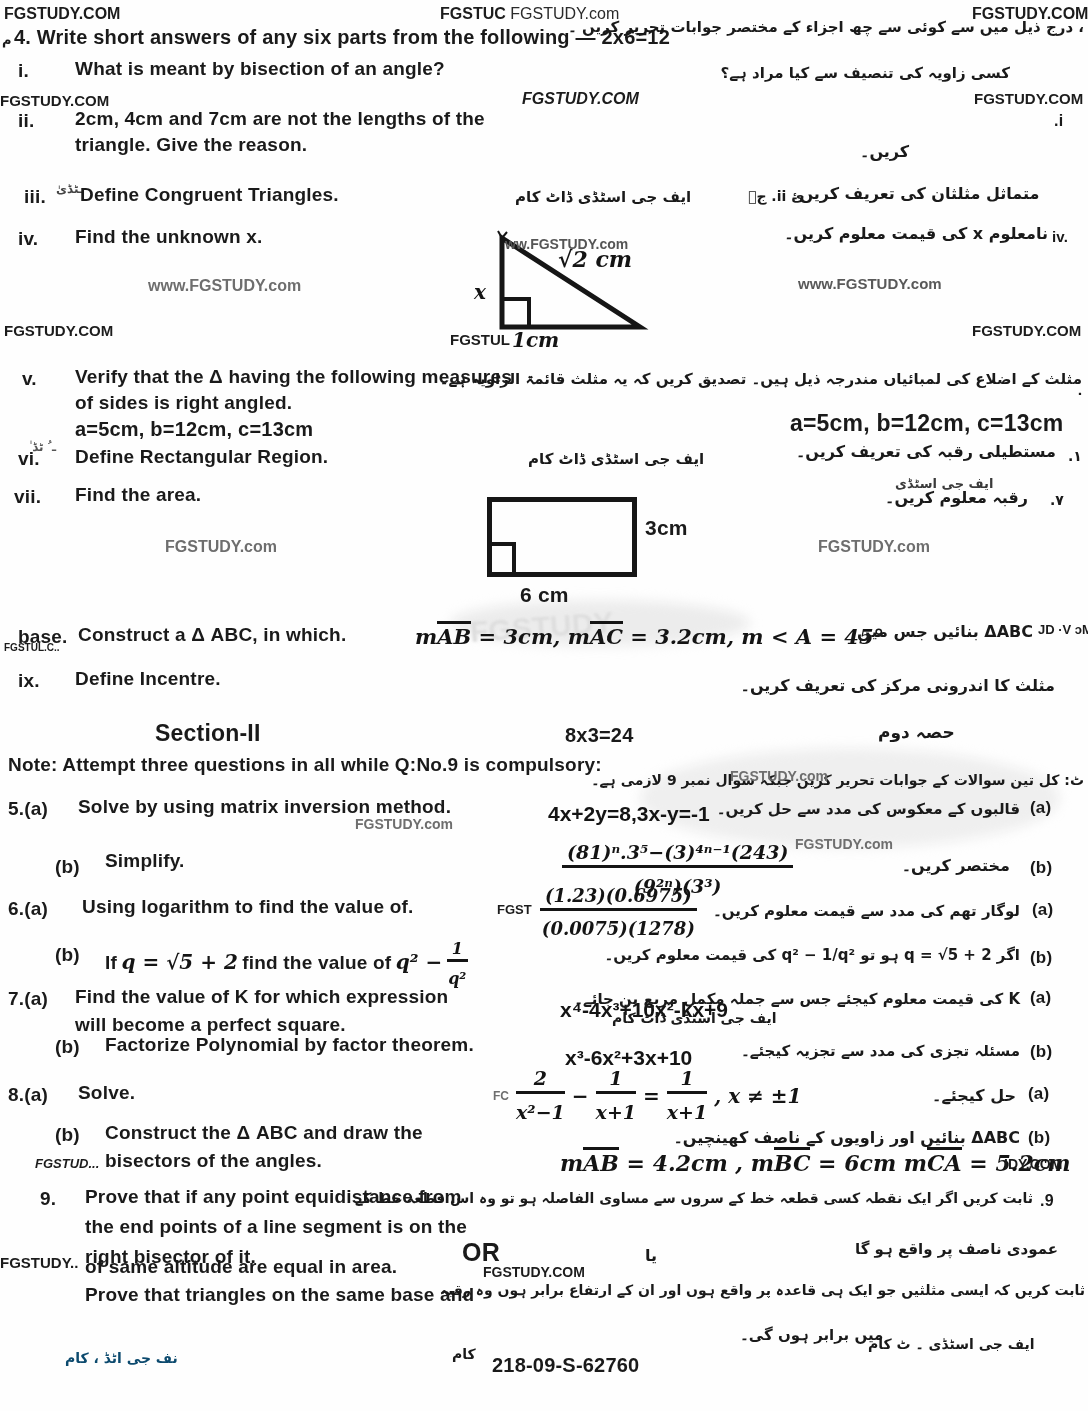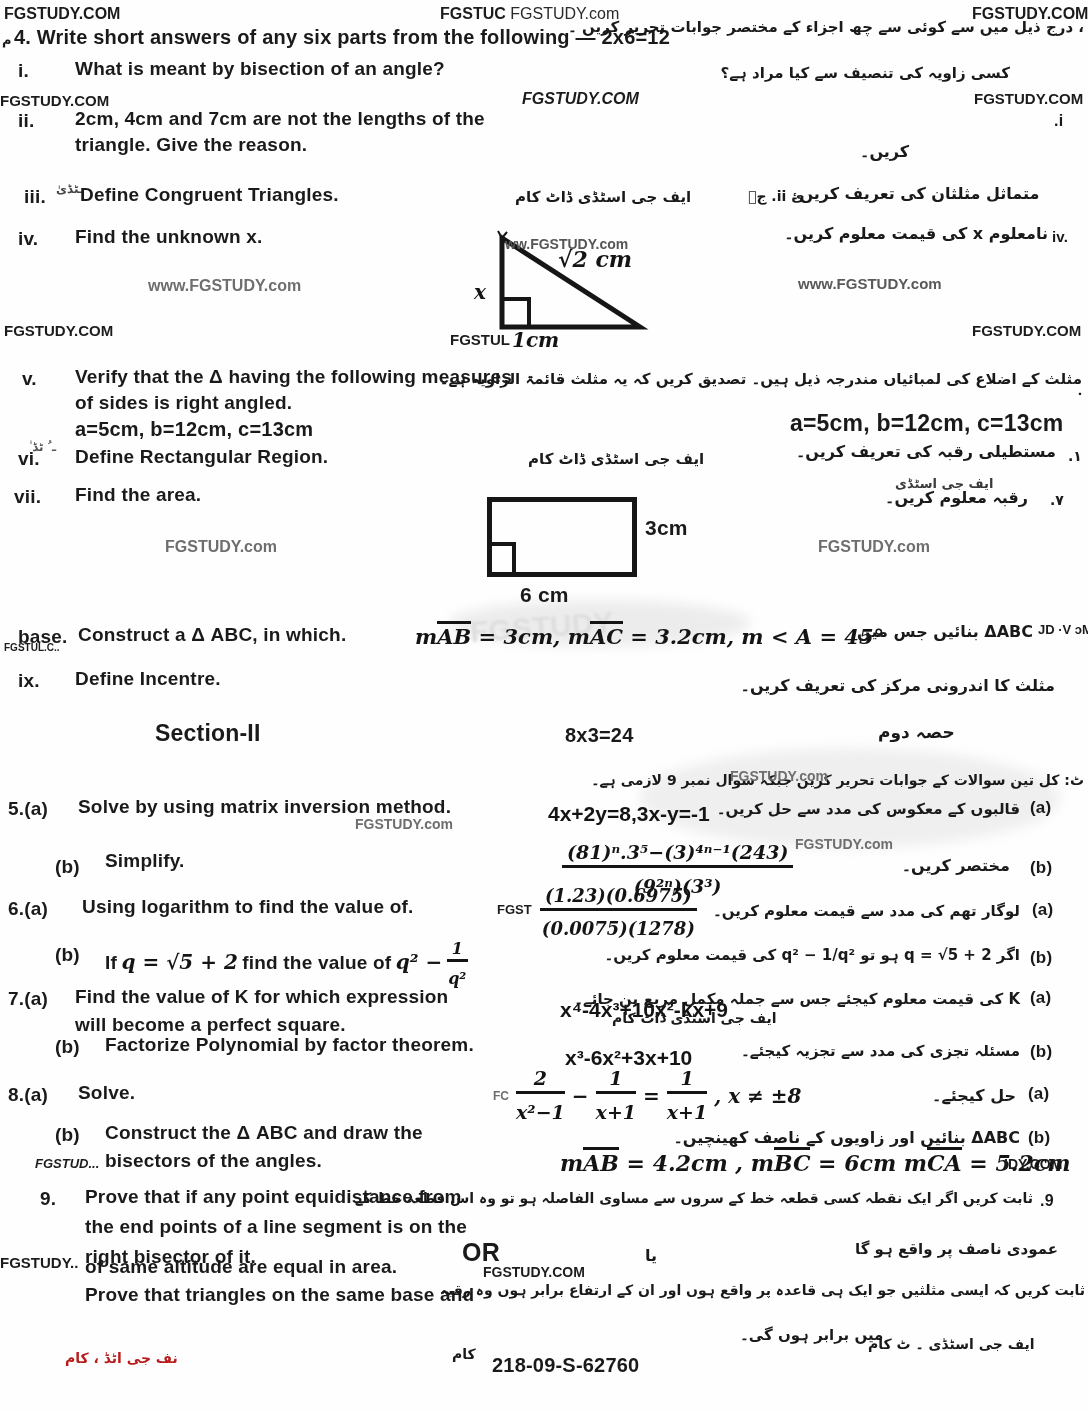"Note: Attempt three questions in" div.abs { html: none -> <div>Note: Attempt three questions in all while Q:No.9 is compulsory:</div> }
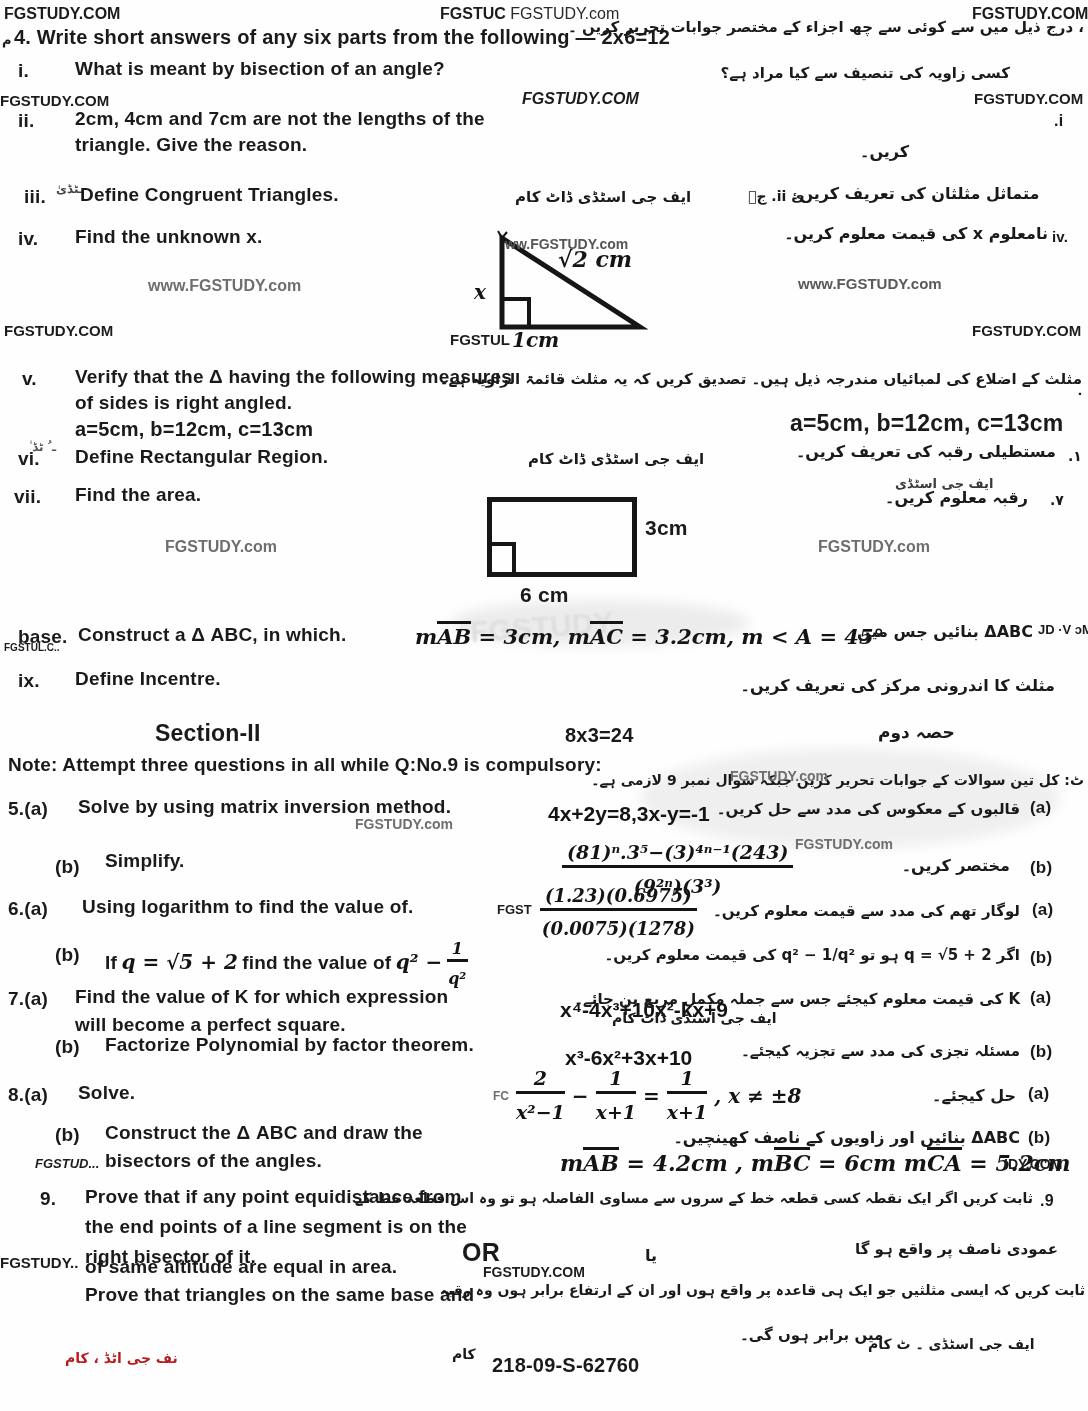", x ≠ ±8" span.mi { text: 8 -> 1 }
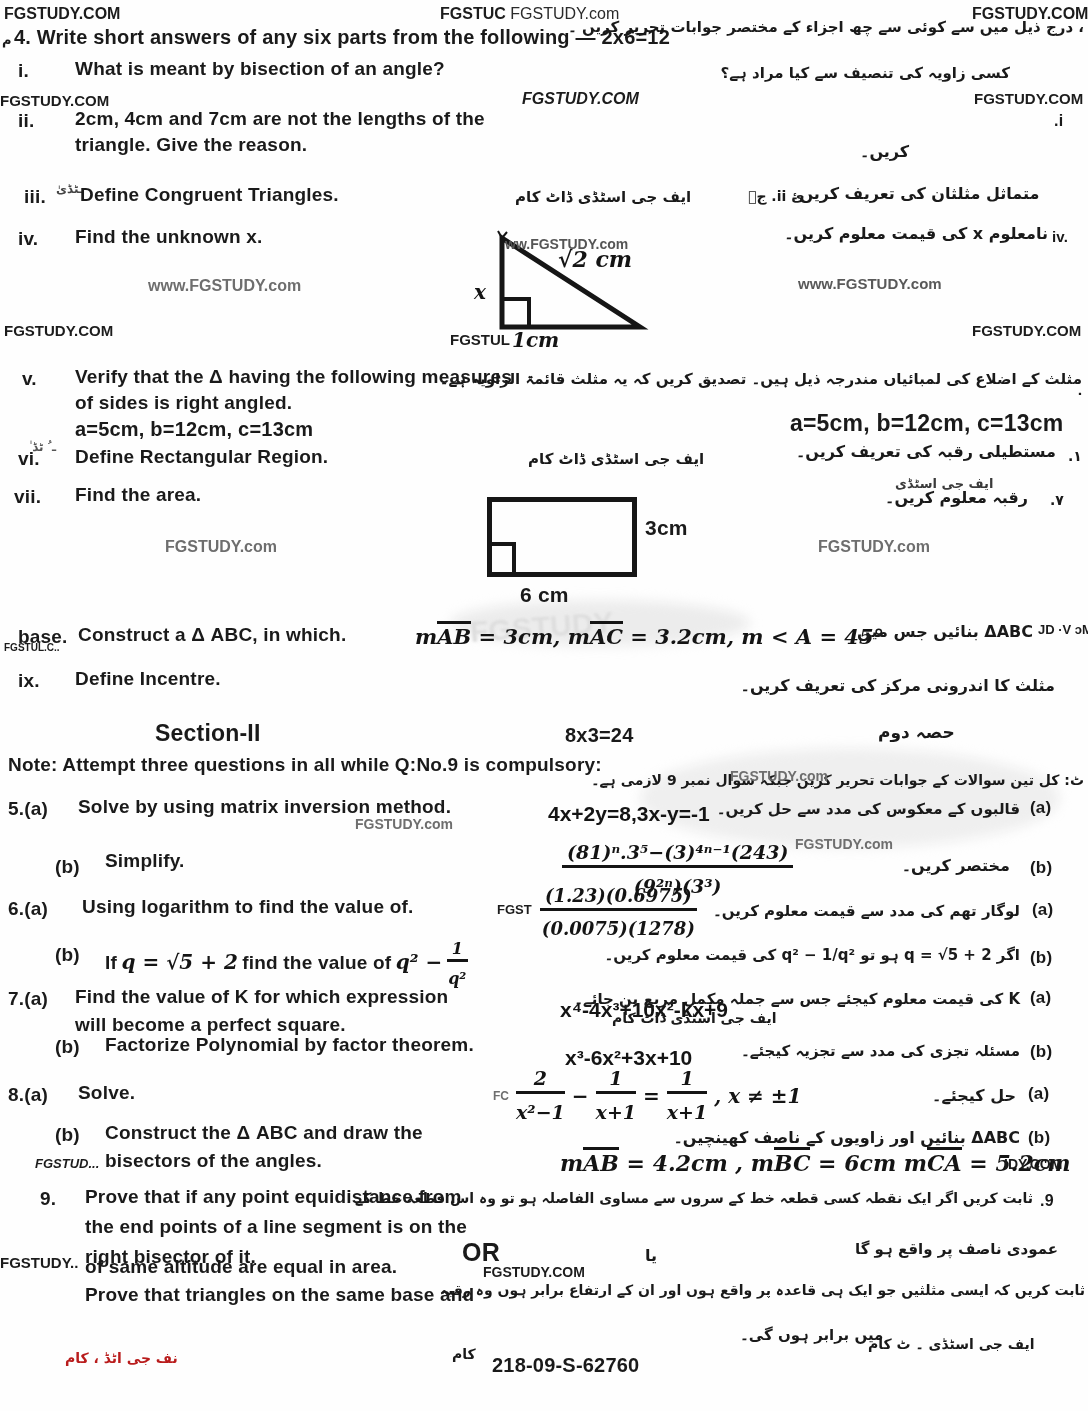"نف جی اٹڈ ، کام" div.abs { color: #b91c1c -> #0c4a6e }
